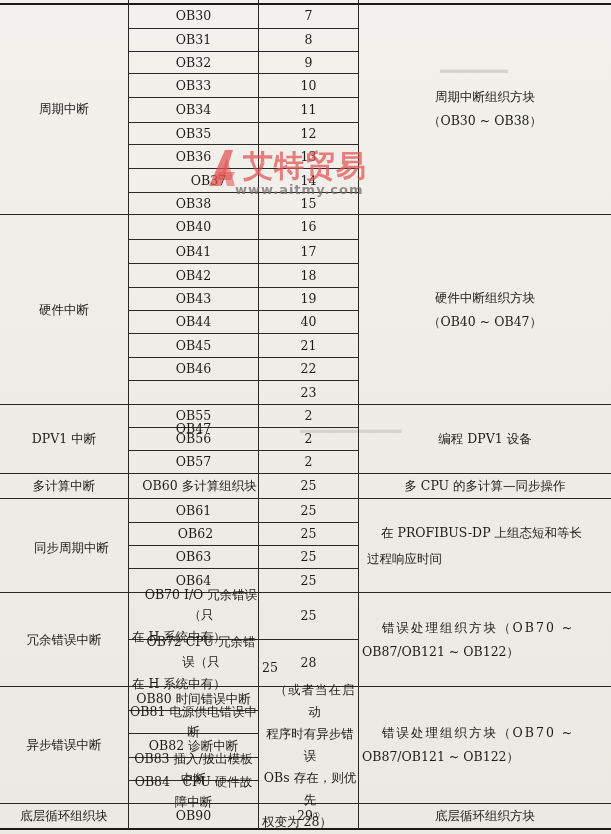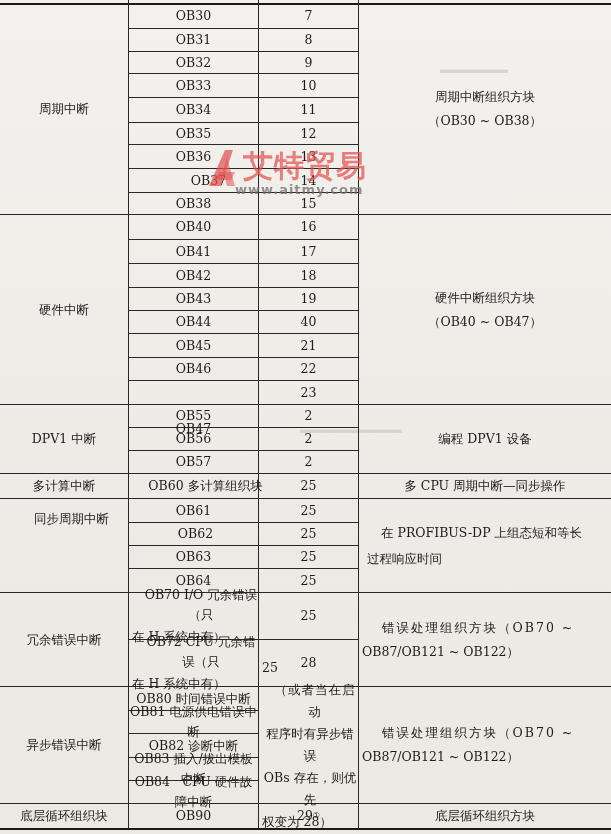"OB60 多计算组织块" div.cell { left: 141px -> 135px }
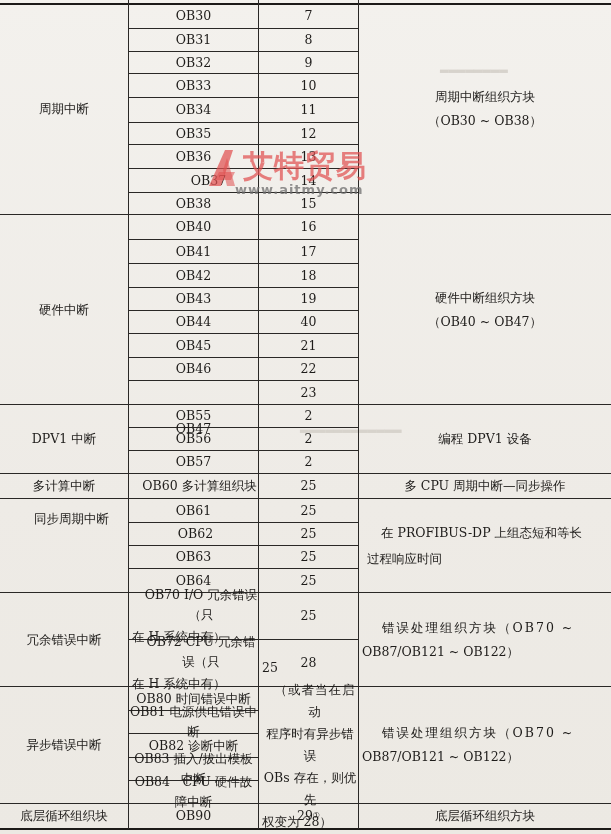"多 CPU 周期中断—同步操作" span.ln { text: 周期中断 -> 的多计算 }
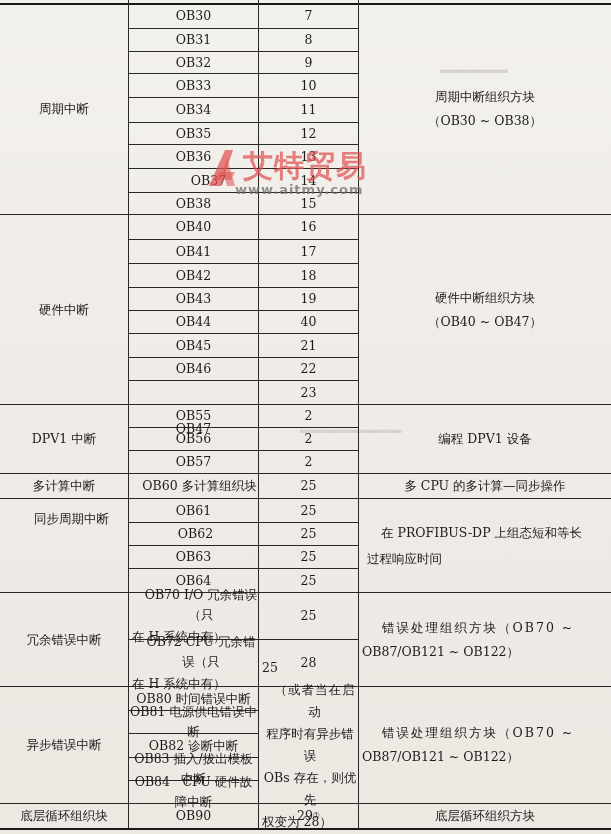"同步周期中断" div.cell { top: 472px -> 501px }
